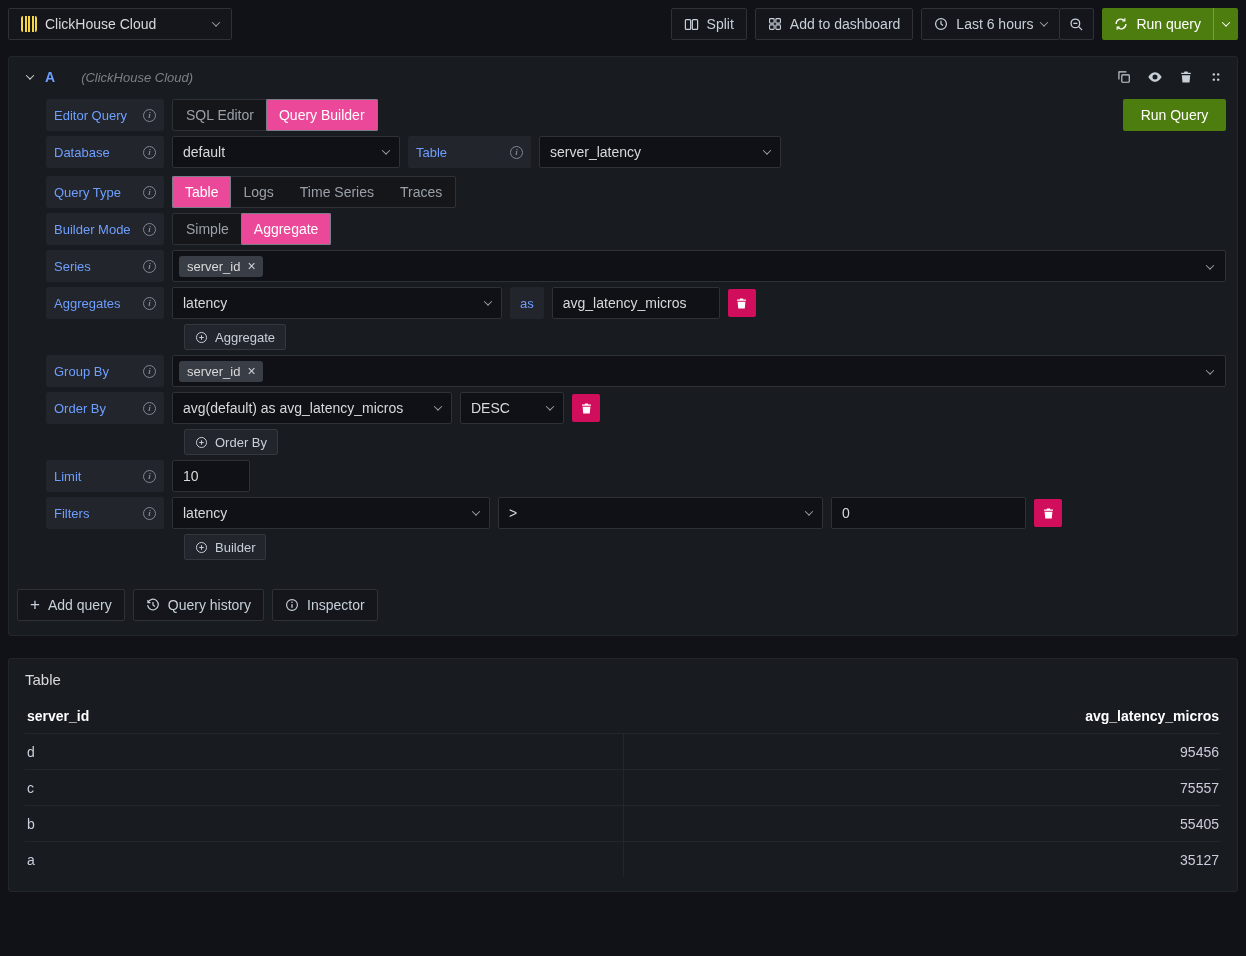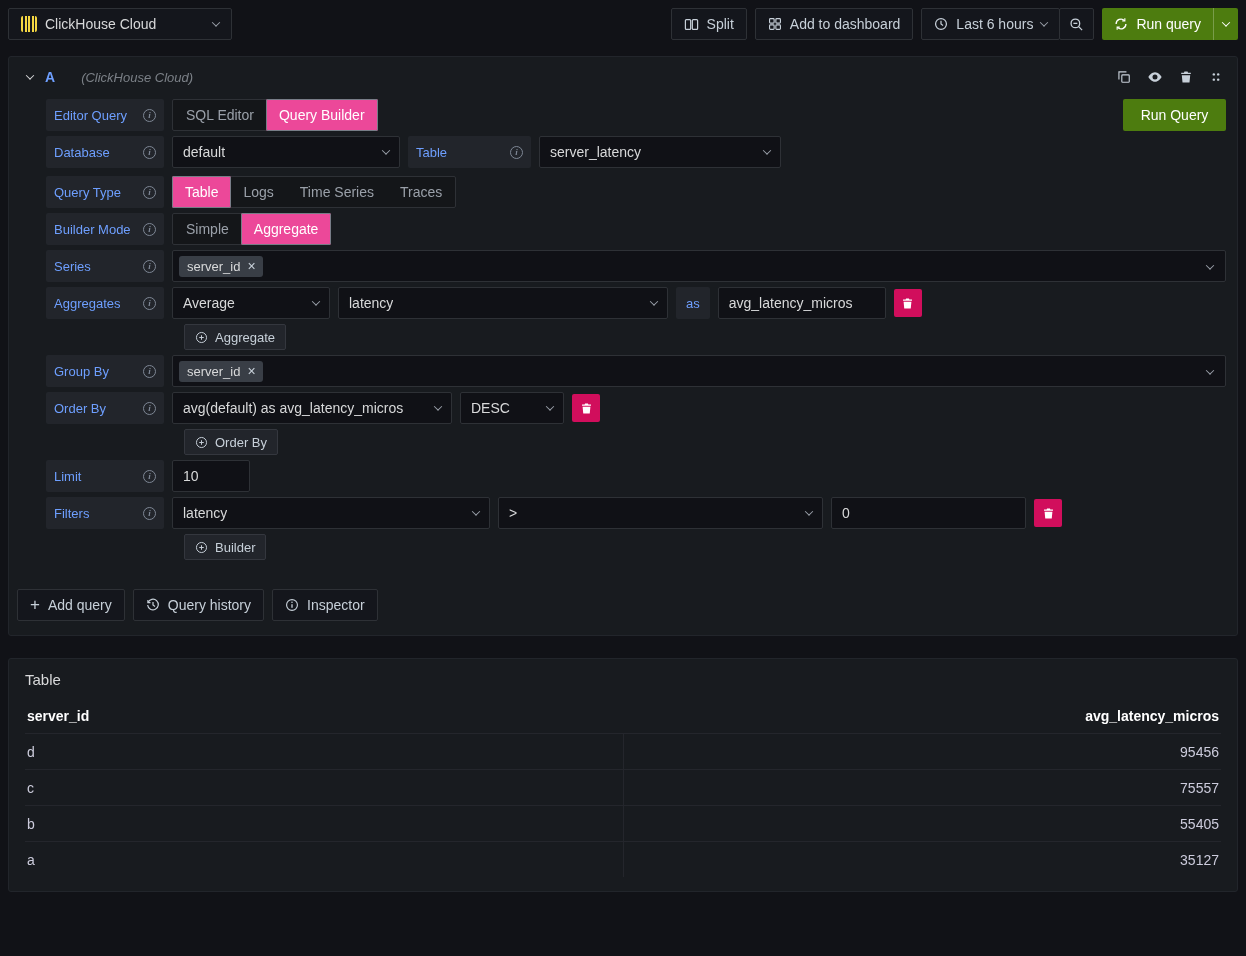"Average" div.select { html: <div> <span>Average</span> <span></span> </div> -> none }
